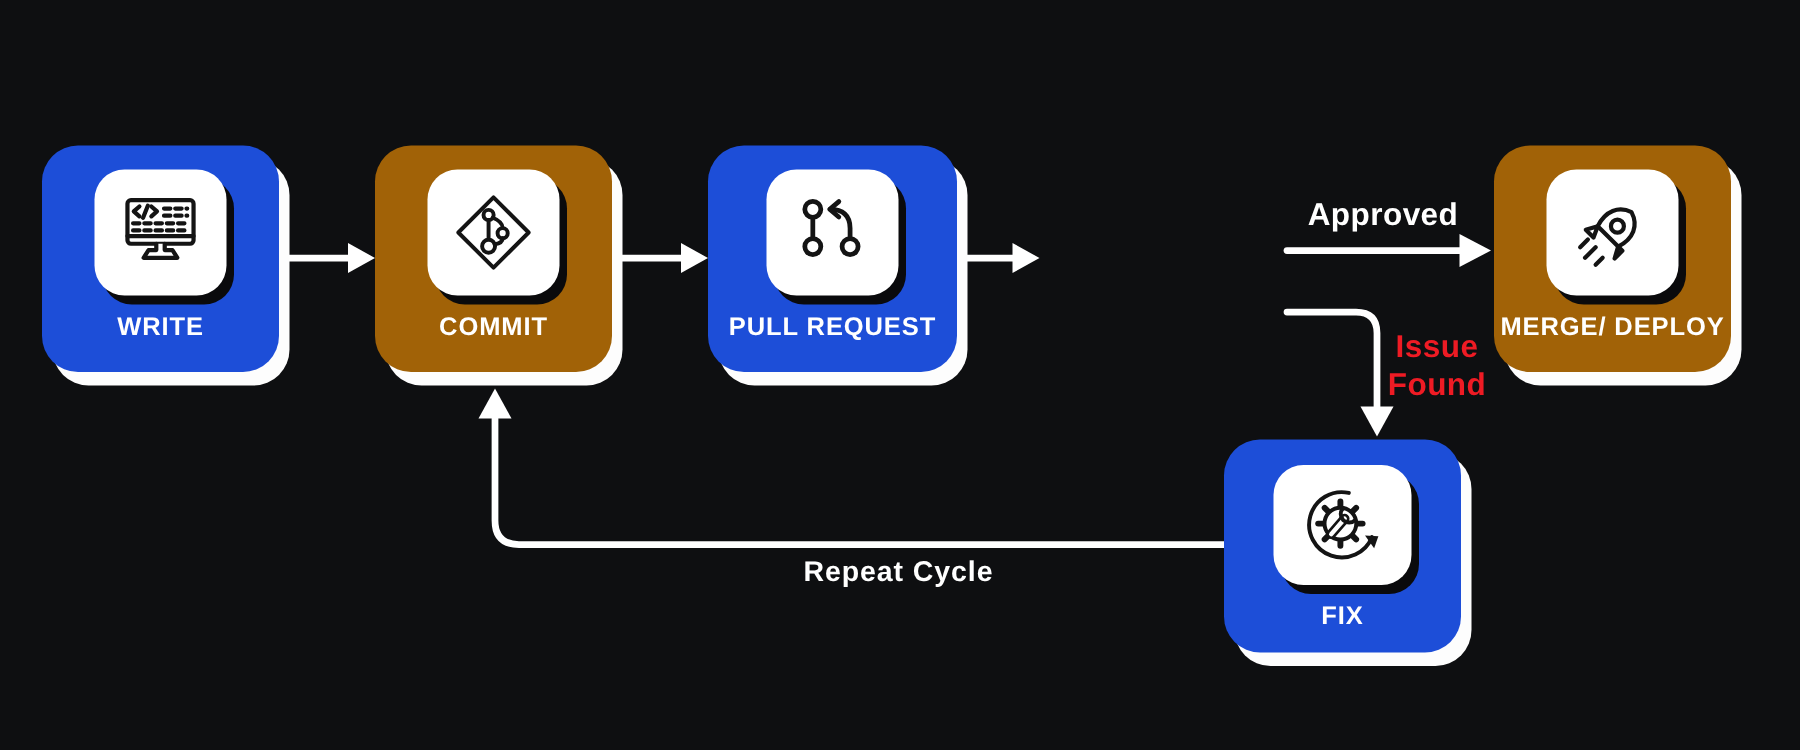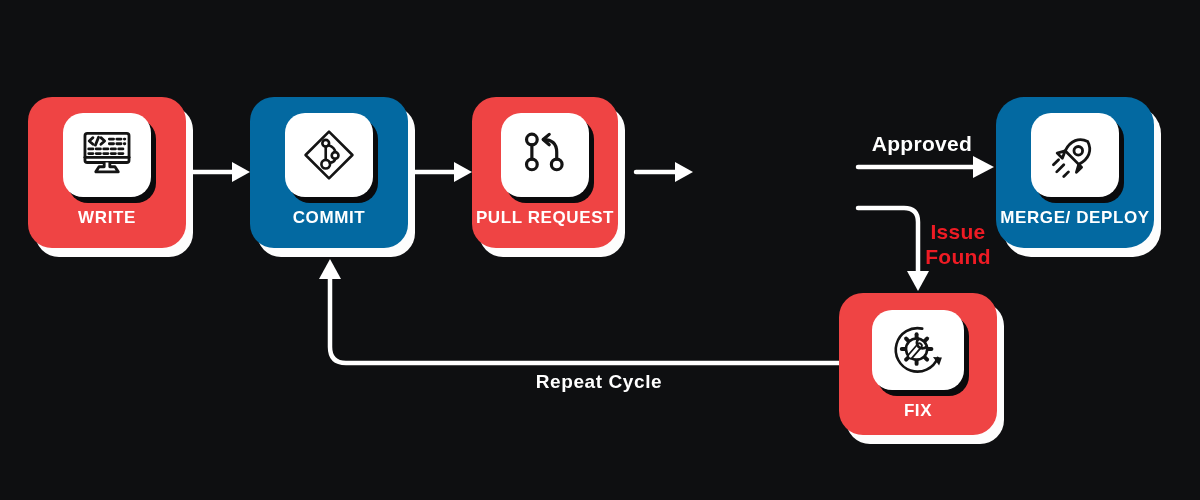"WRITE" .node.purple { background: #ef4444 -> #1d4ed8 }
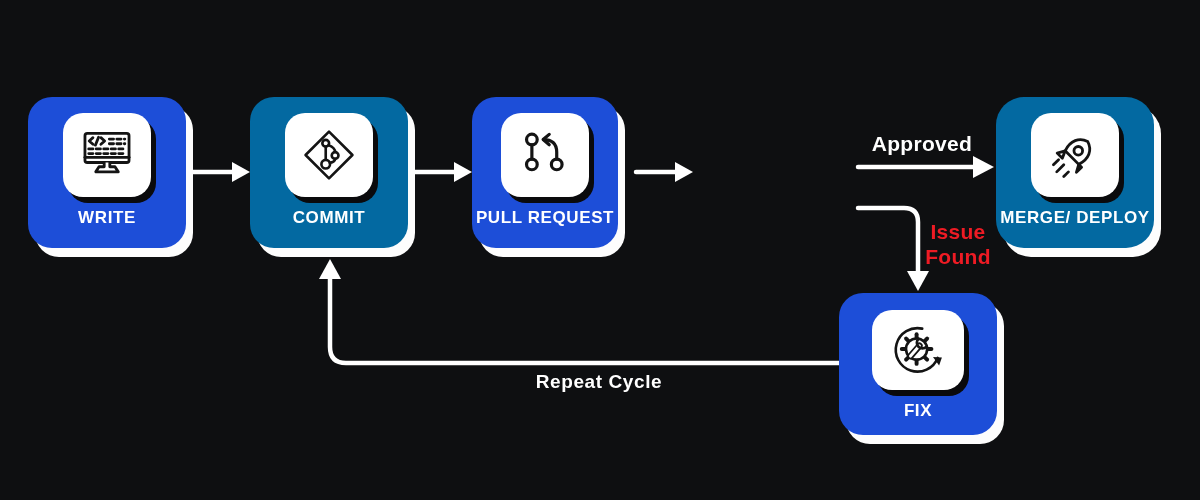"COMMIT" .node.violet { background: #0369a1 -> #a16207 }
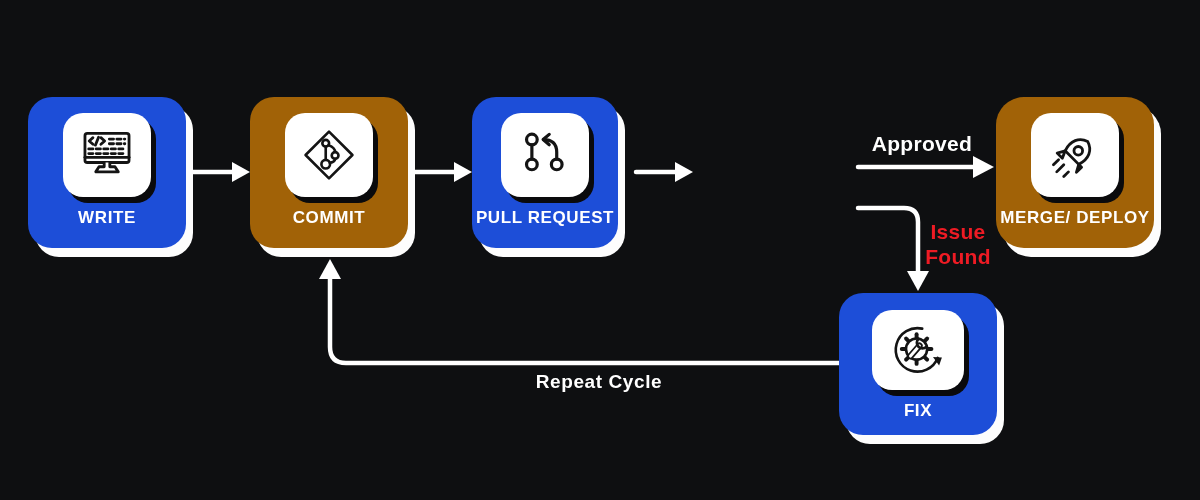"PULL REQUEST" div.node { width: 146px -> 166px }
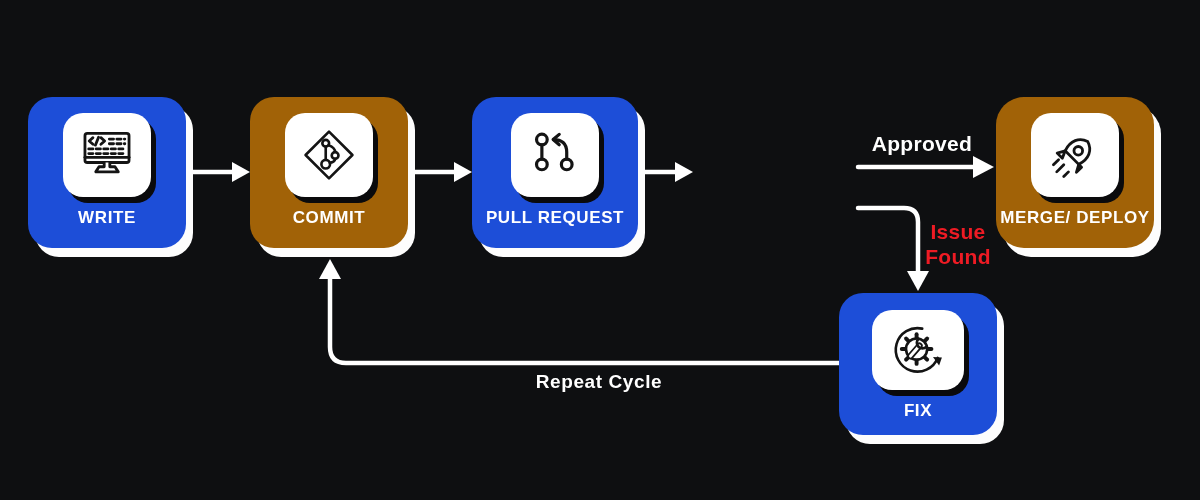"MERGE/ DEPLOY" div.node { border-radius: 28px -> none }
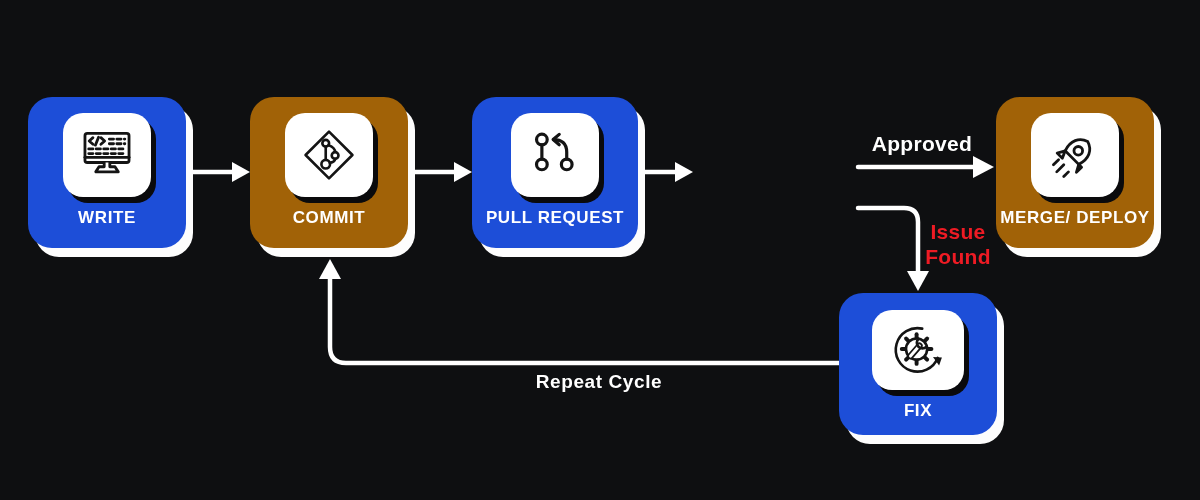"FIX" div.node { left: 839px -> 816px }
